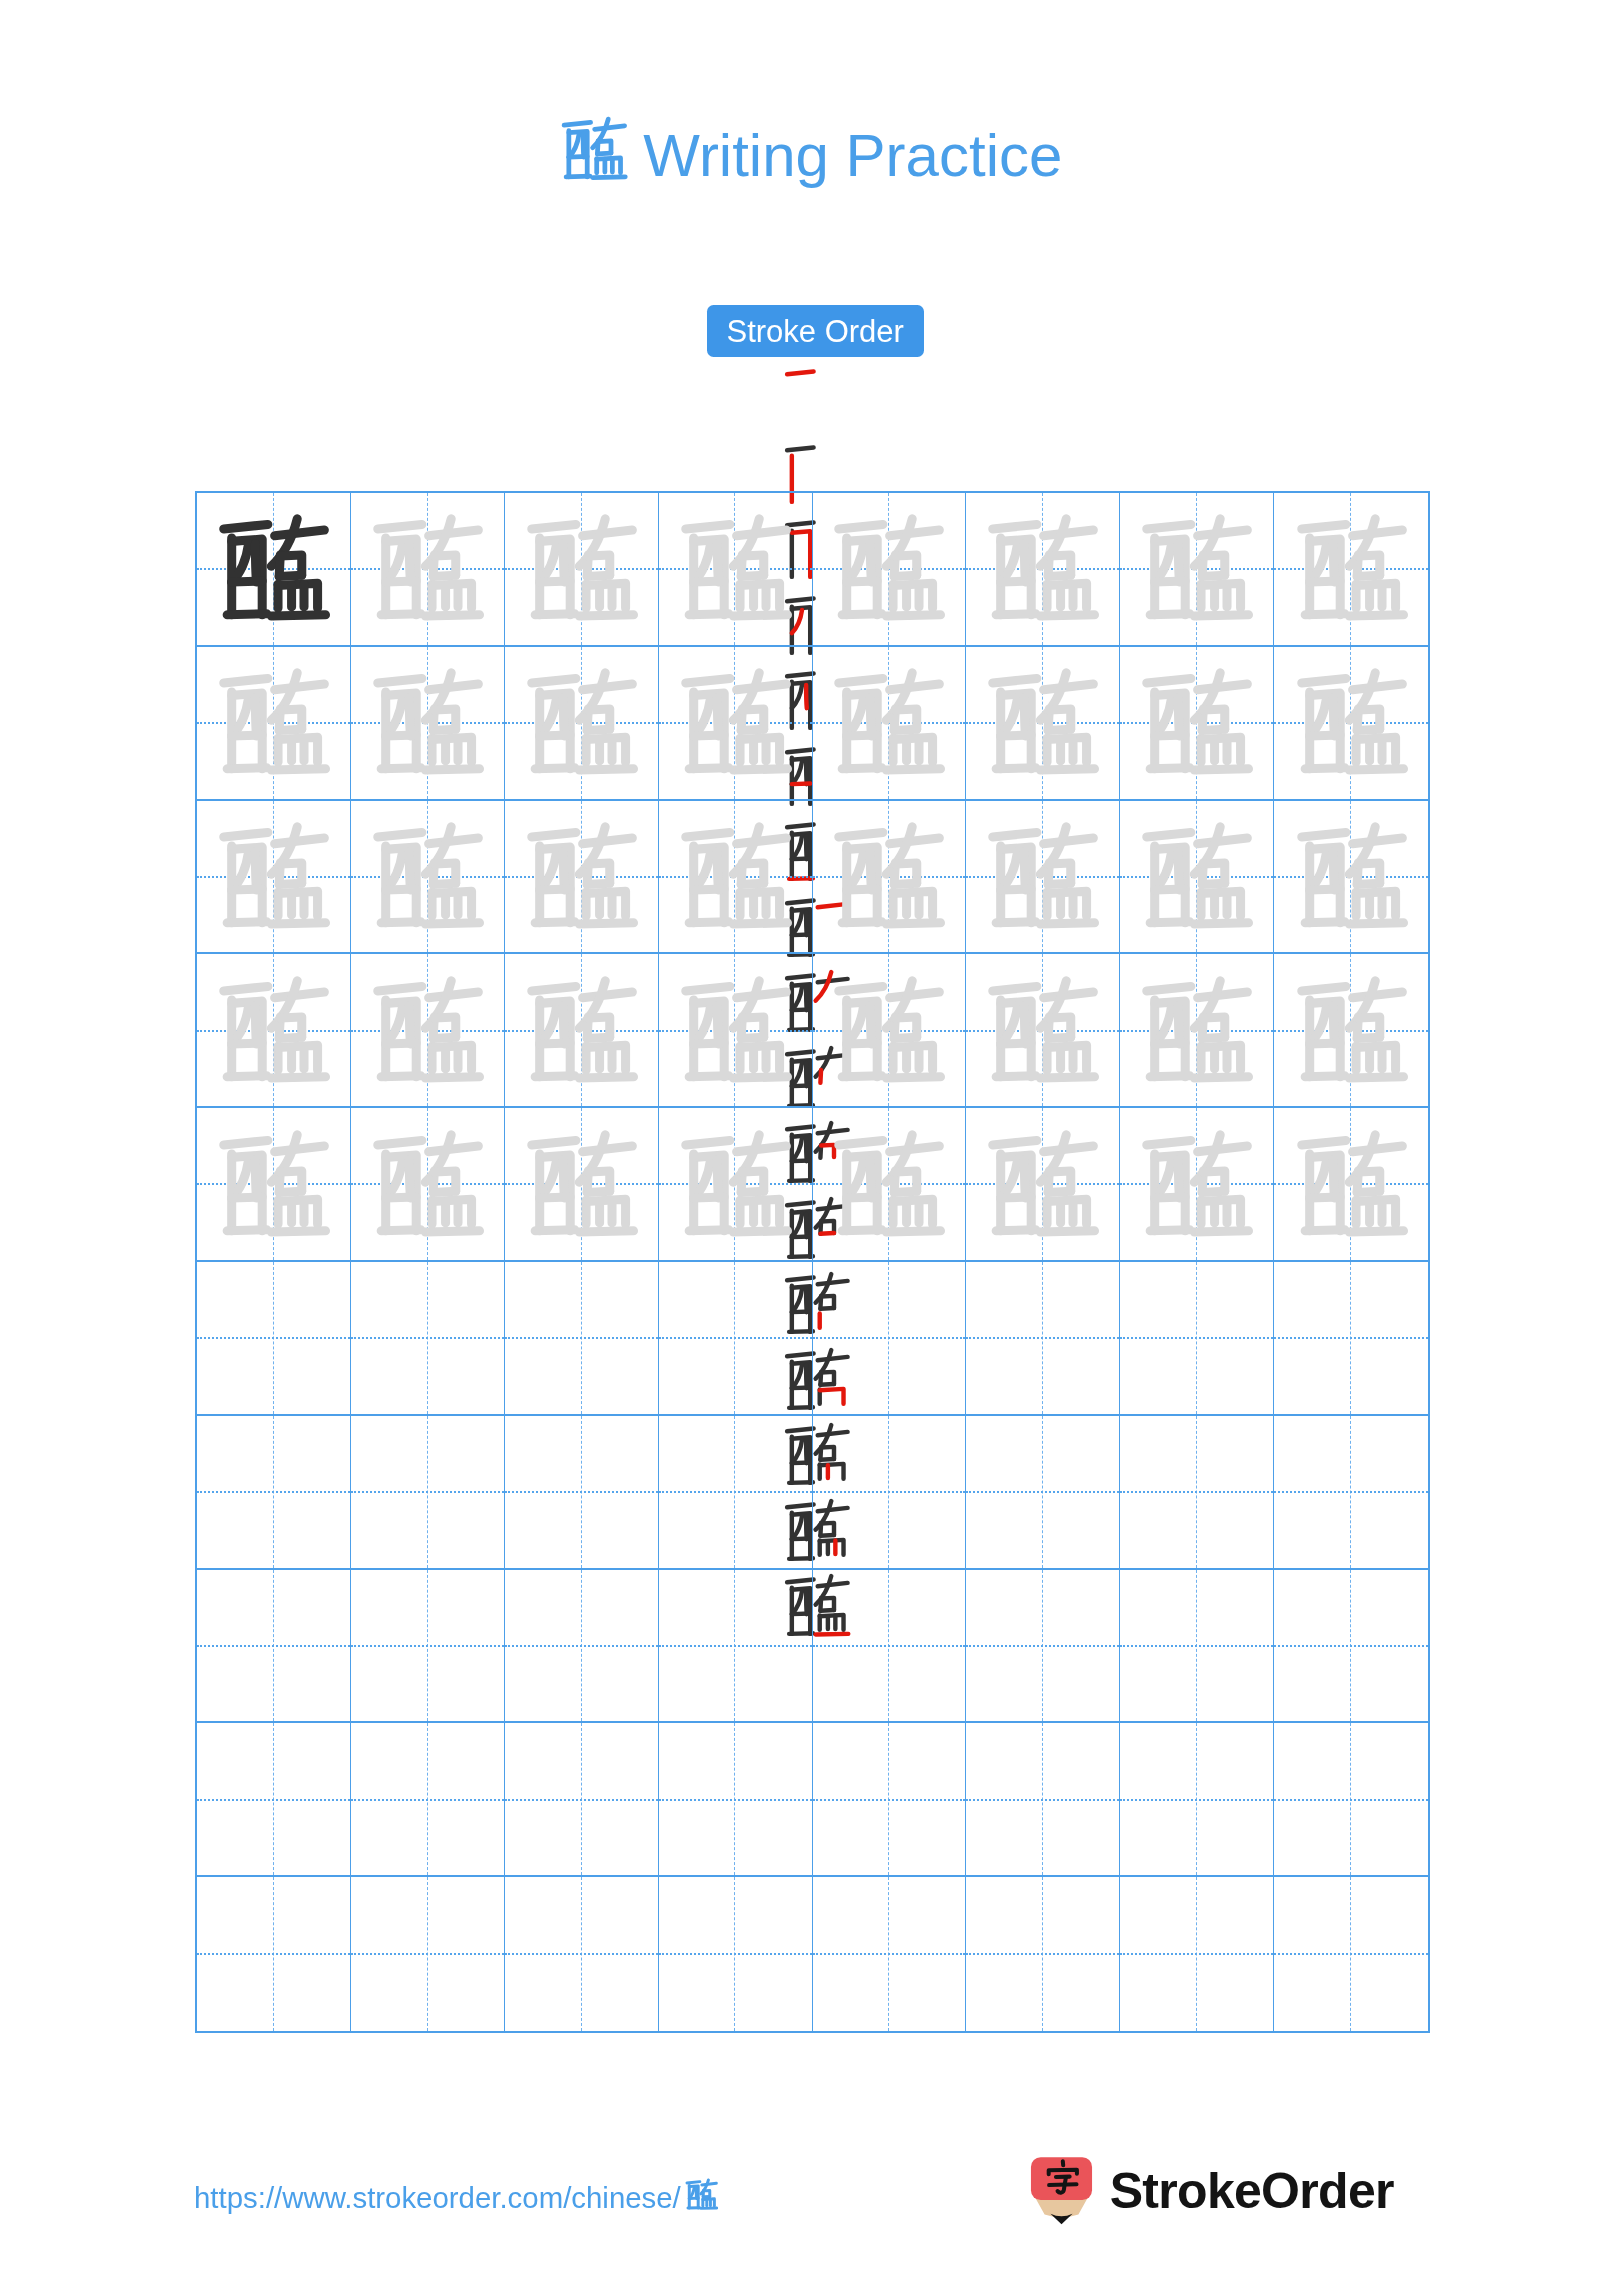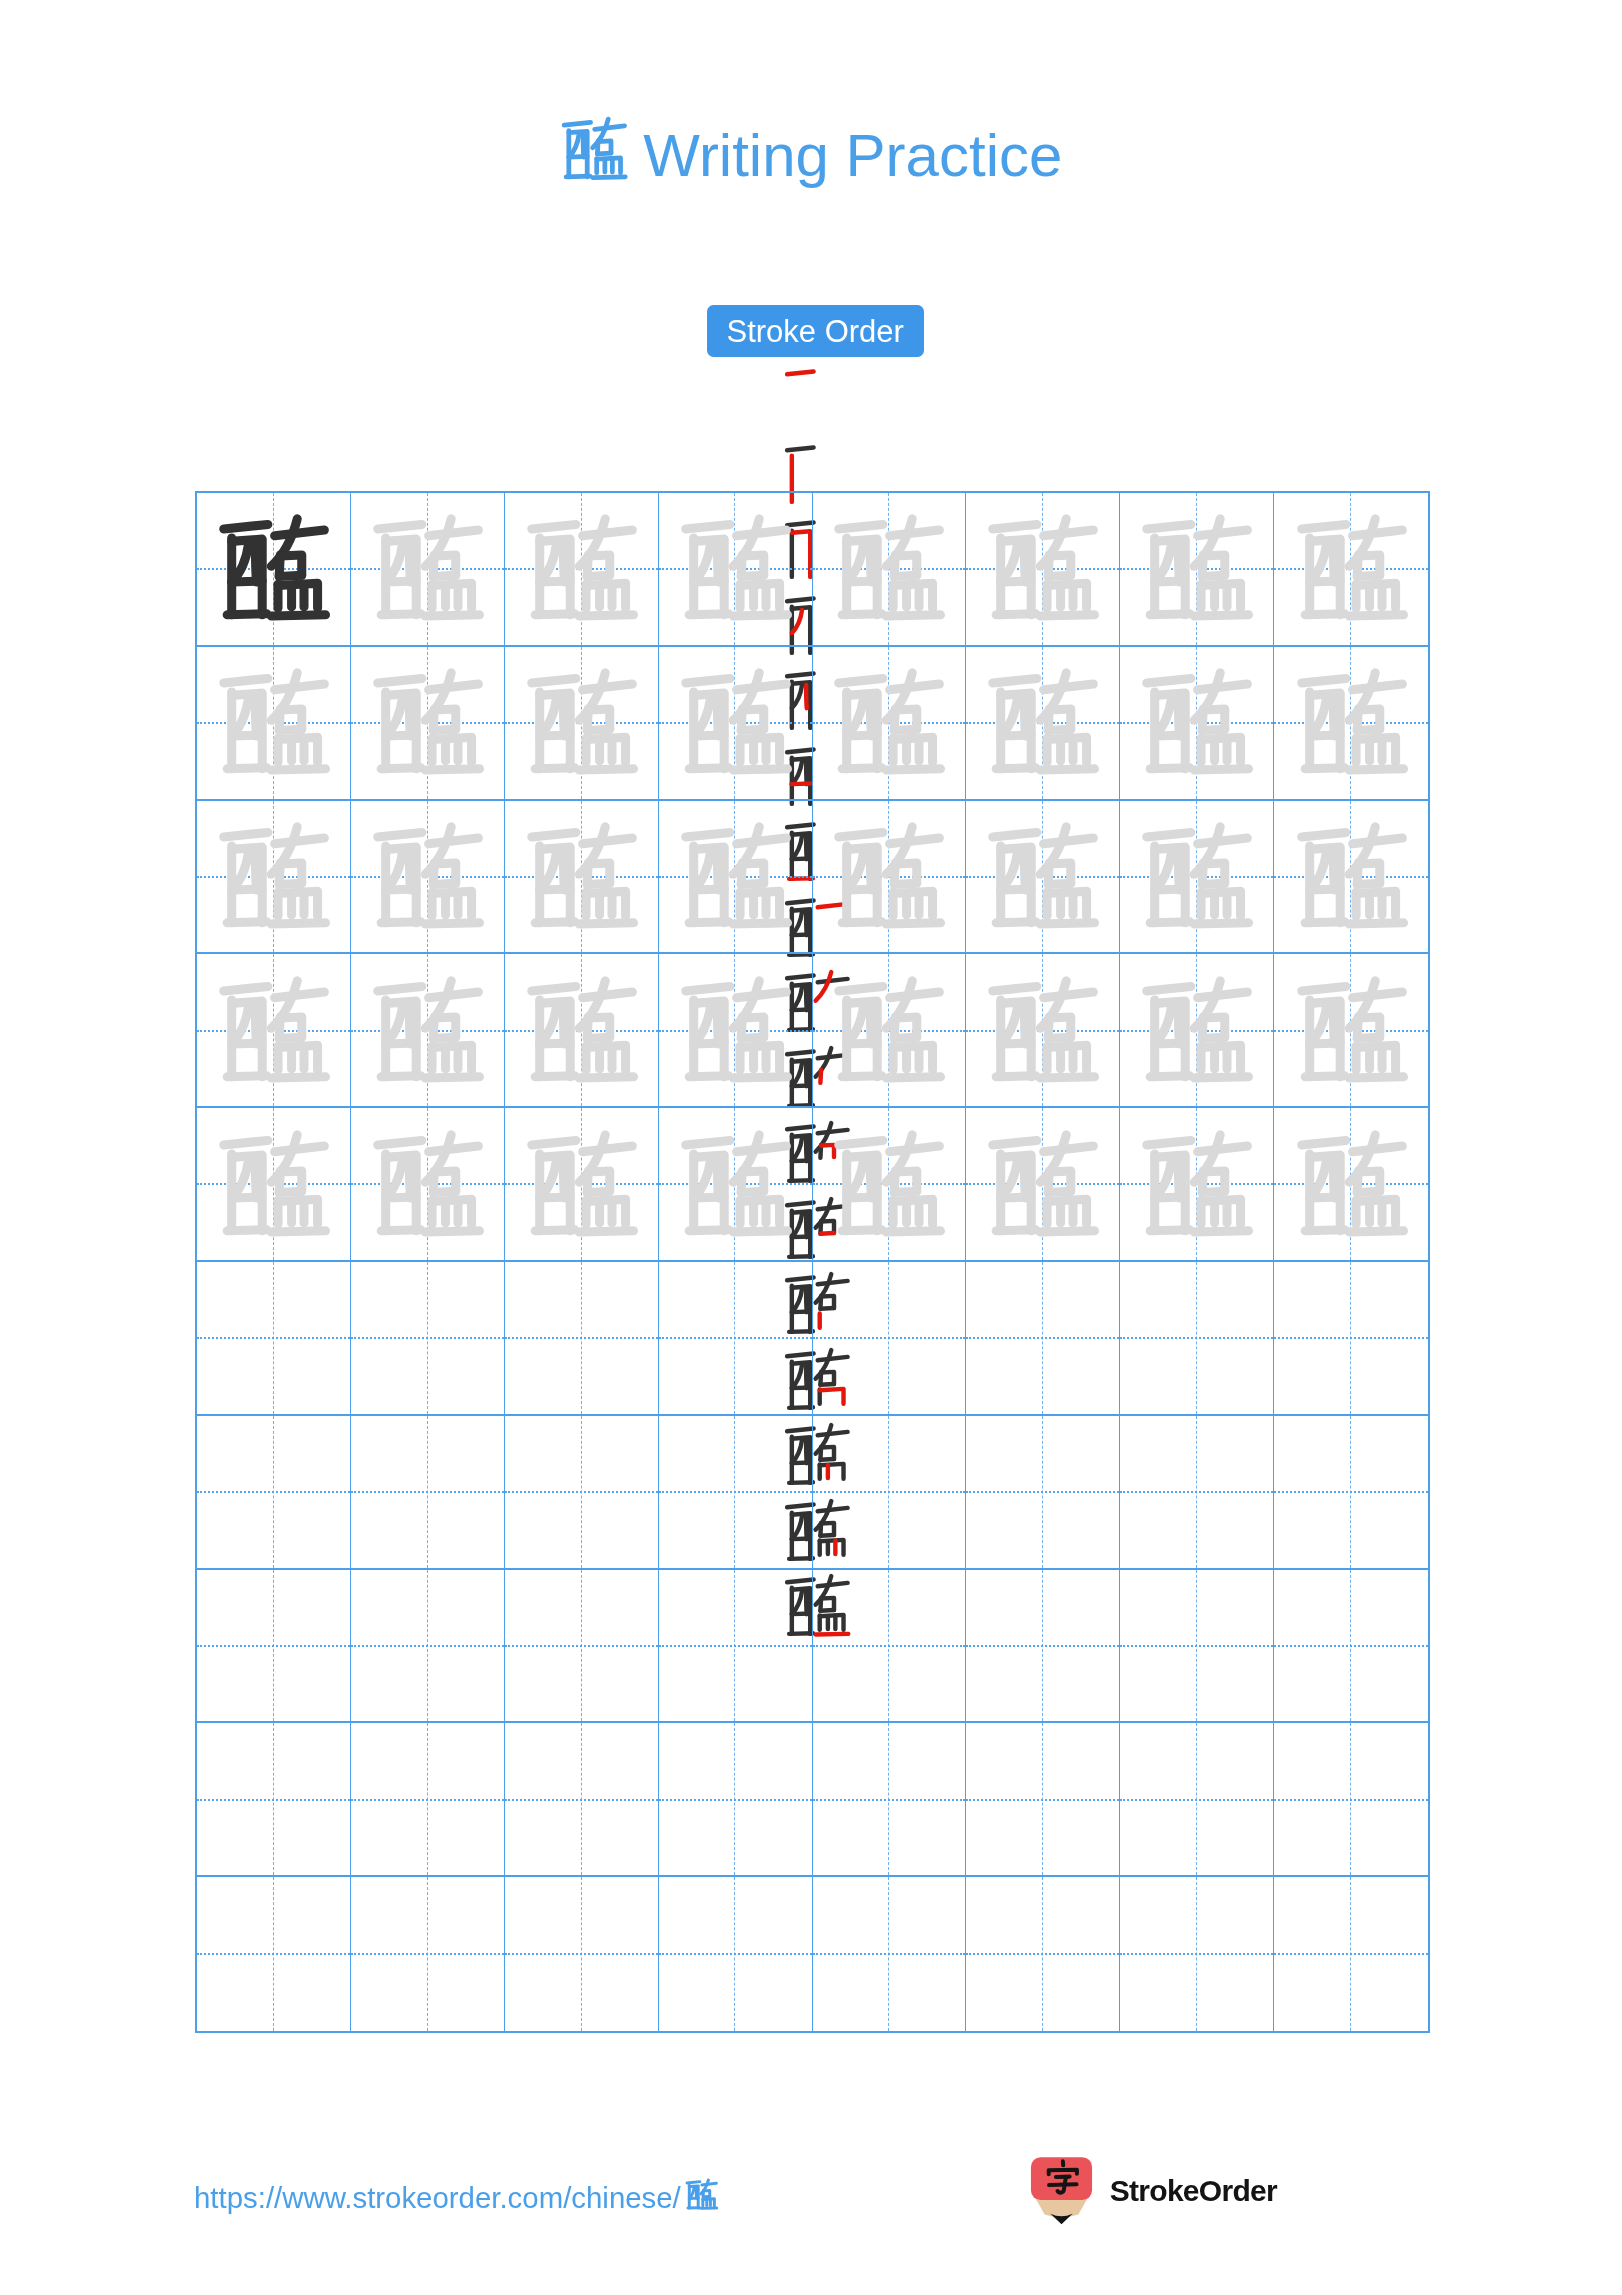"StrokeOrder" .logo-text { font-size: 30px -> 50px }
